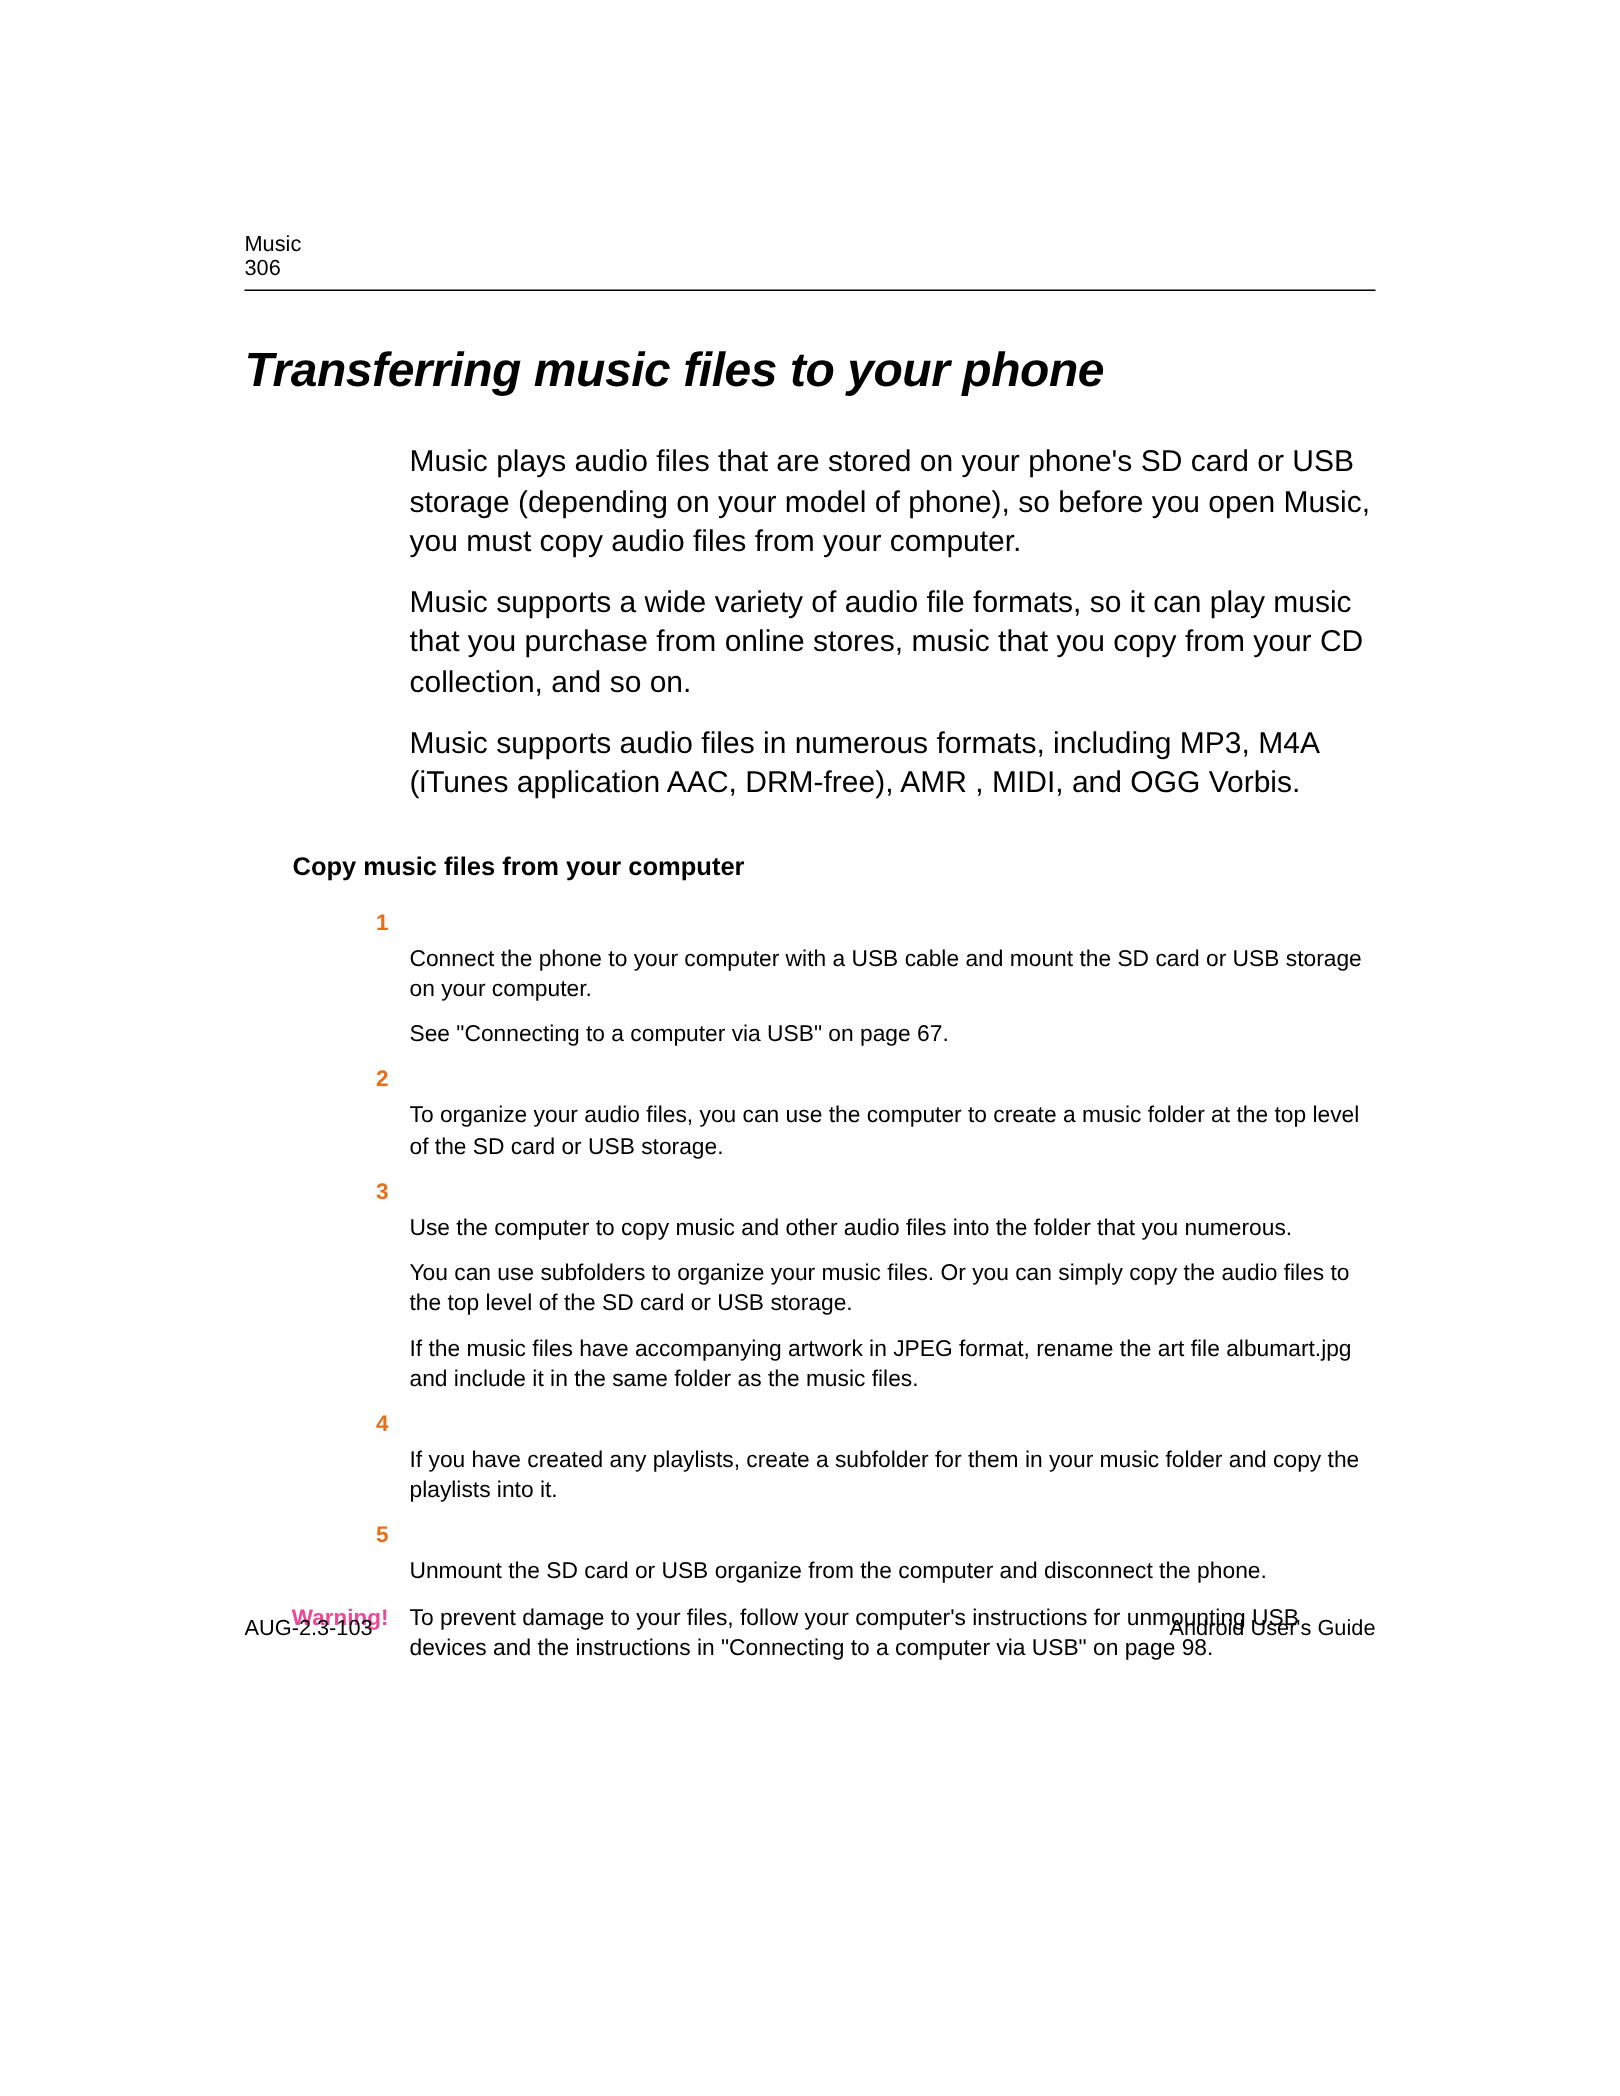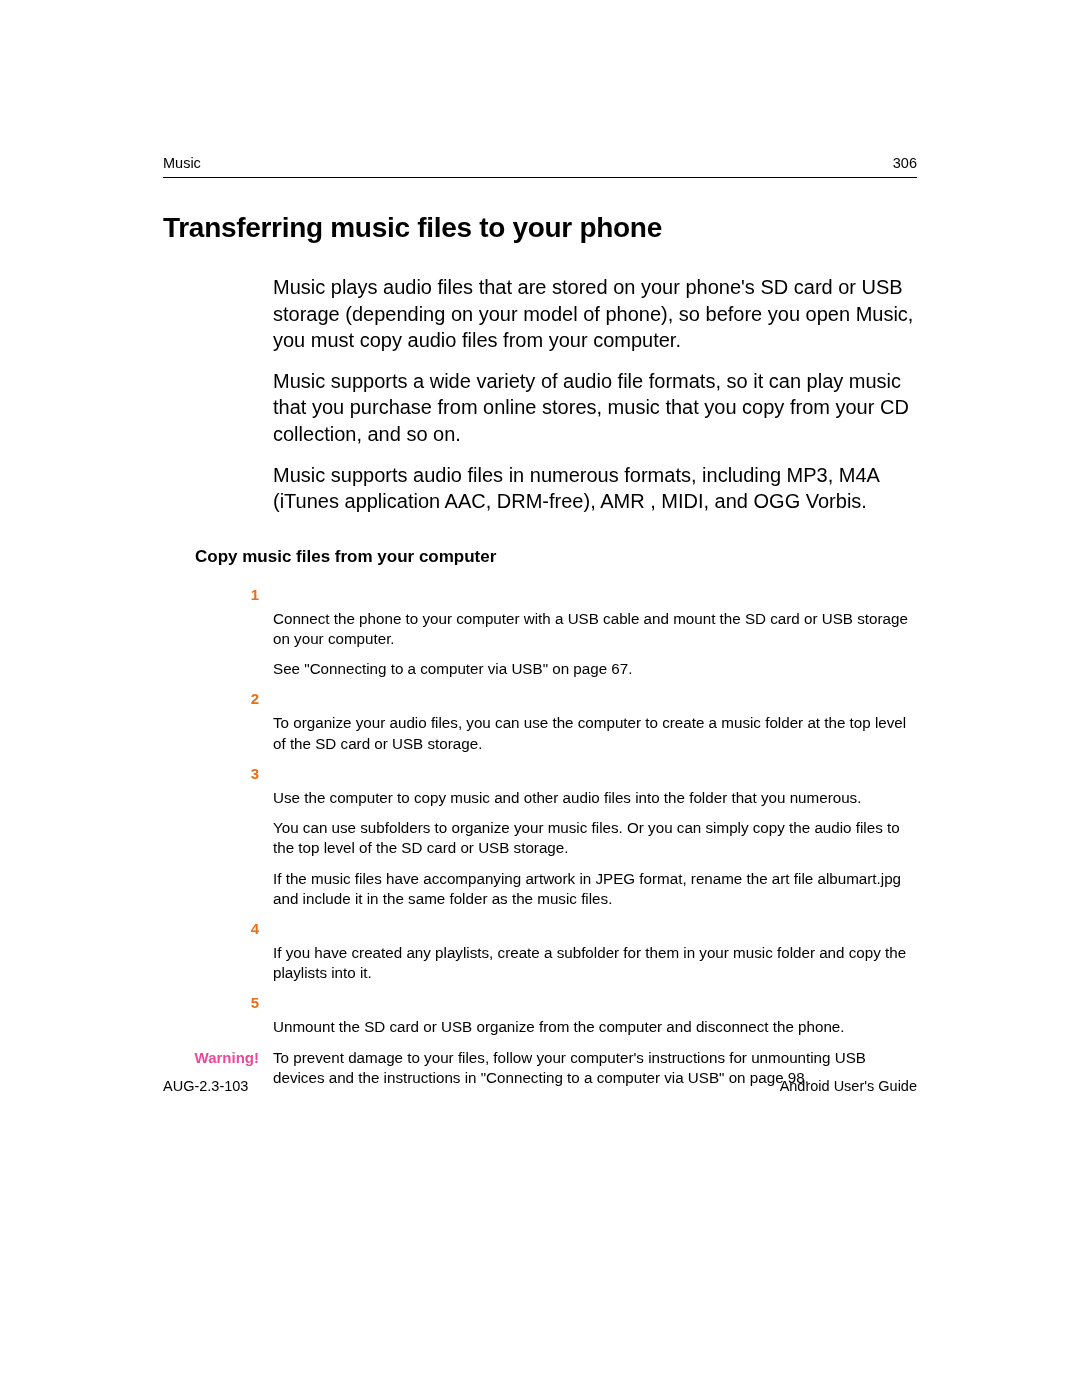"Music" .running-head { flex-direction: none -> column }
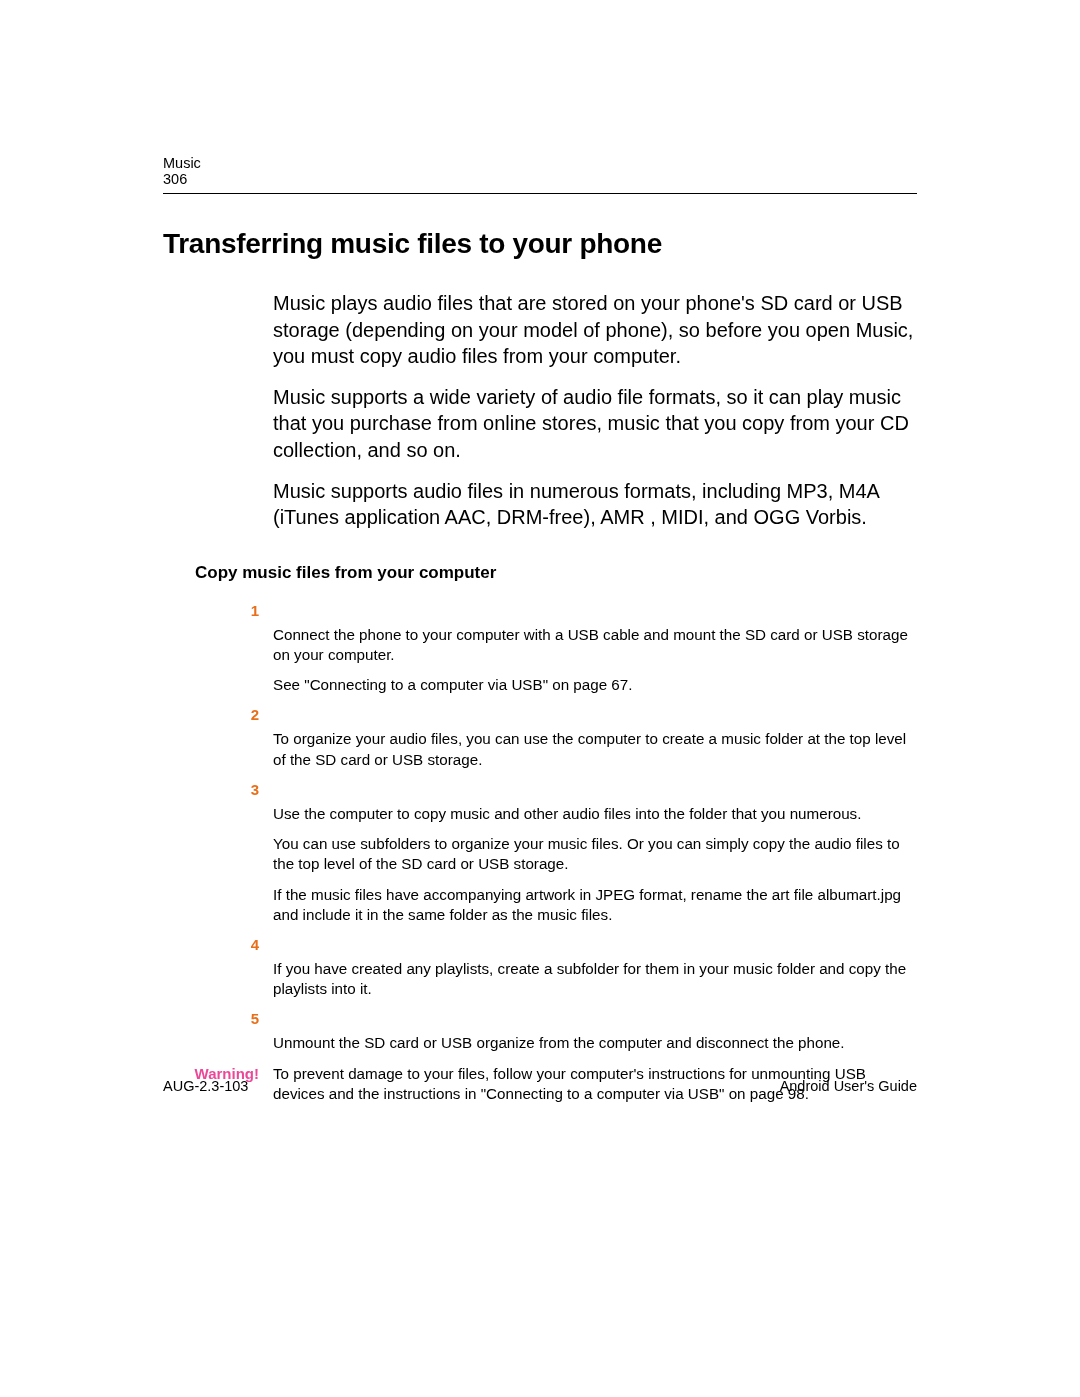"Transferring music files to your" .main-title { font-size: 28px -> 32px; font-style: none -> italic }
